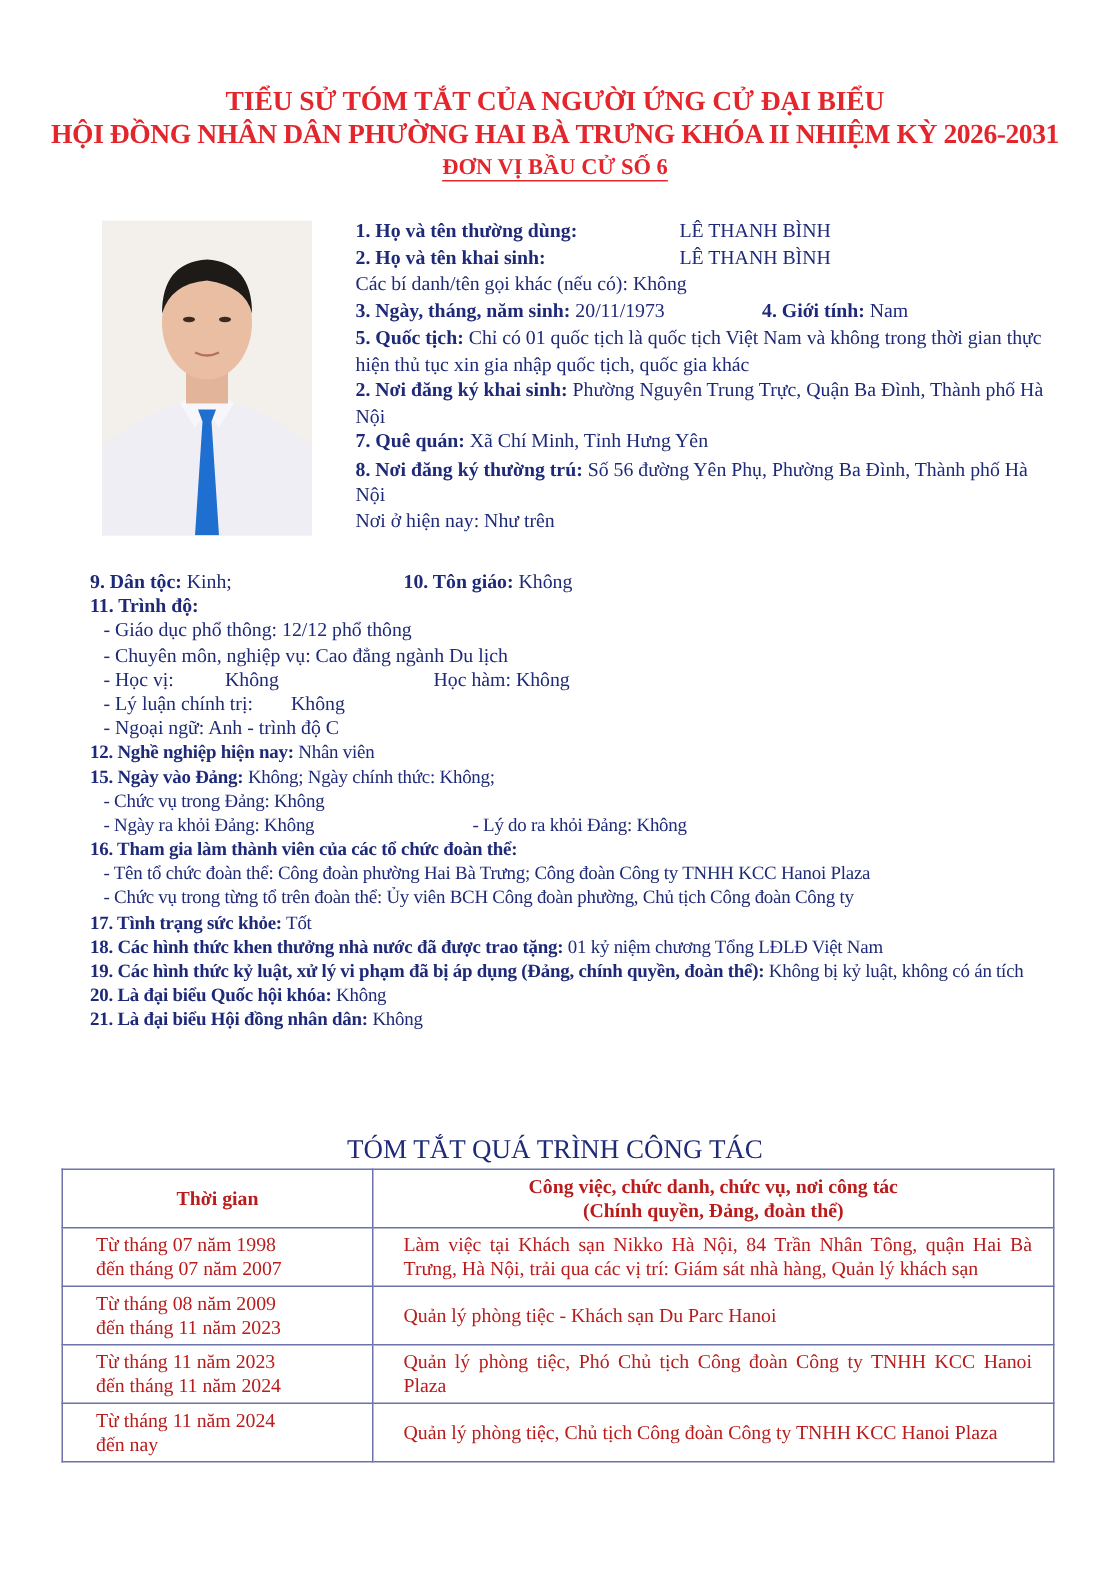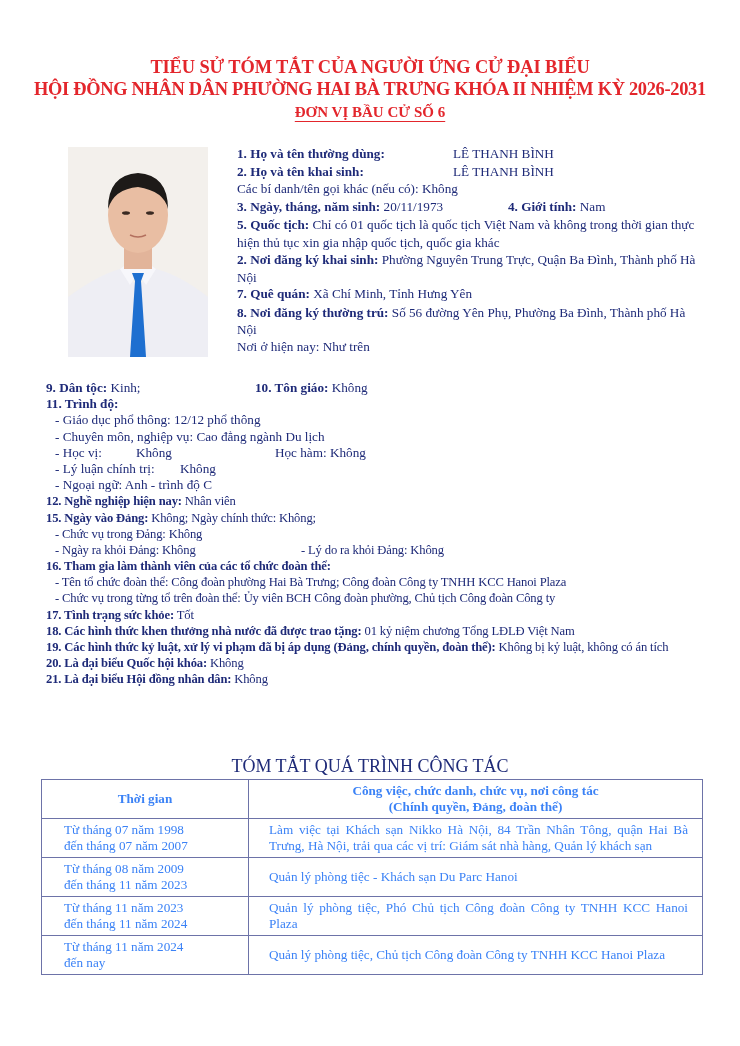"9. Dân tộc: Kinh;" .main-info { left: 46px -> 60px }
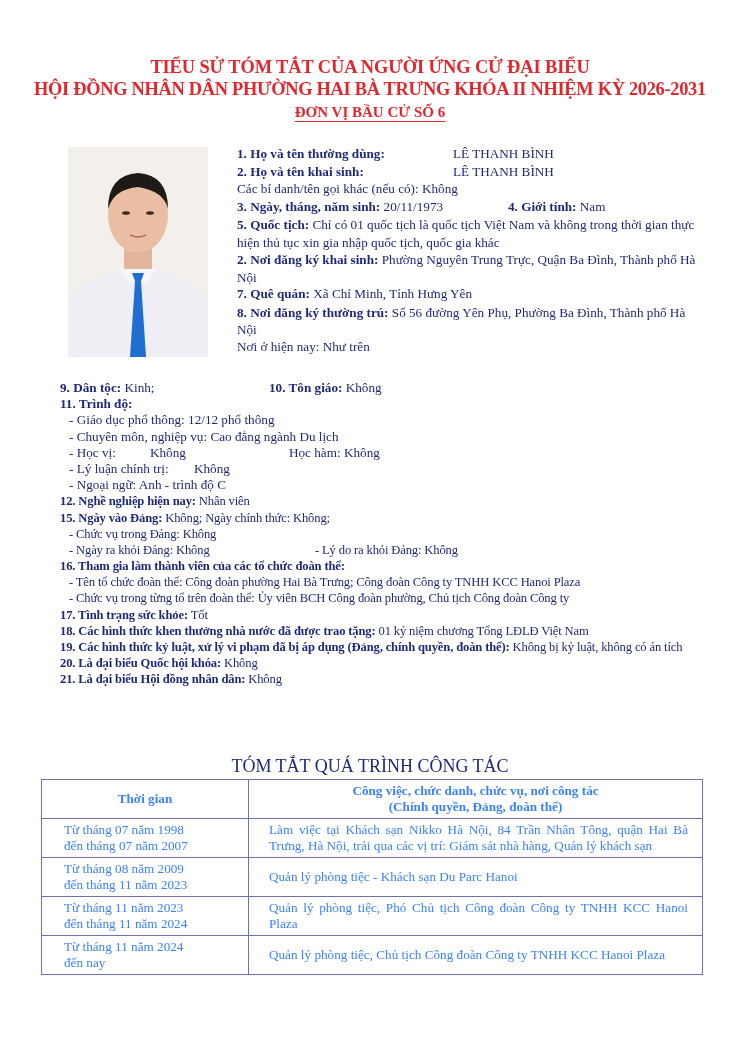"Thời gian" table.work { color: #3b82f6 -> #b91c1c }
